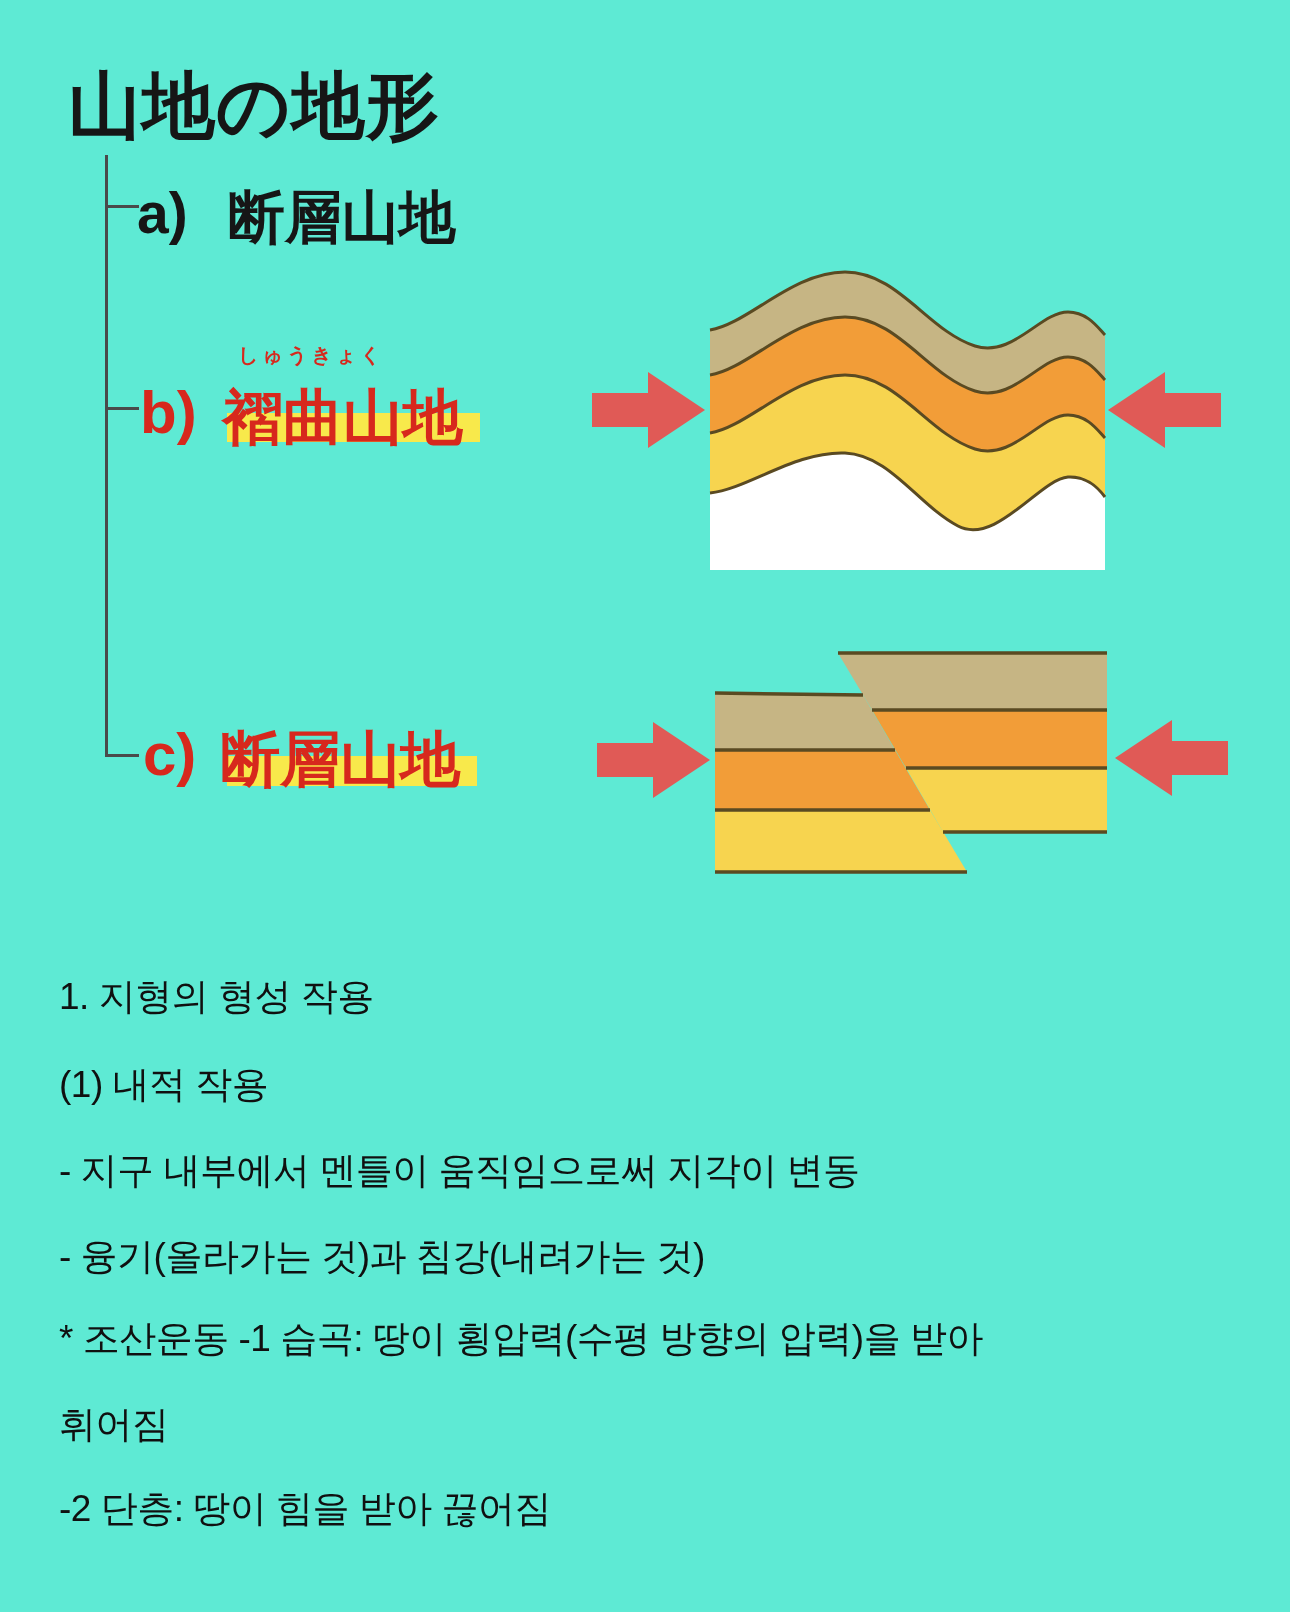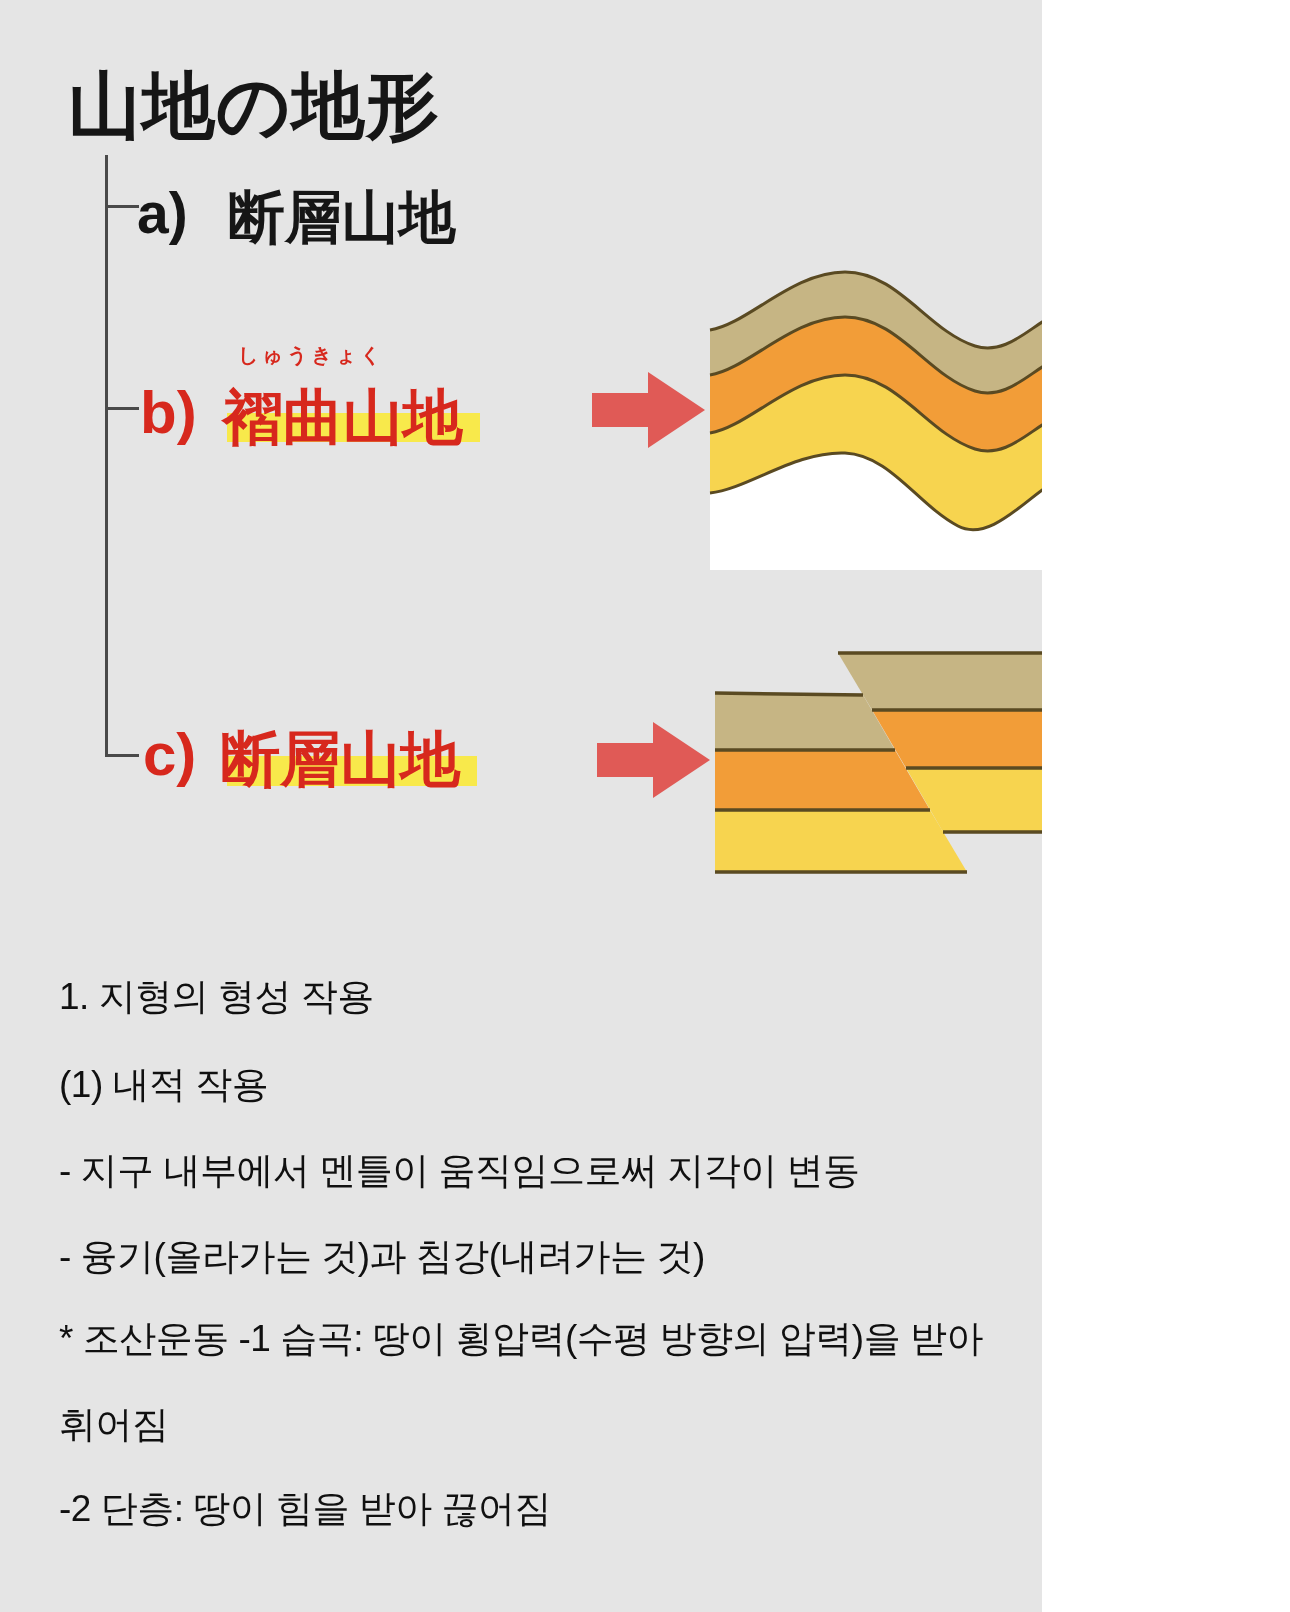"山地の地形" .canvas { background: #e5e5e5 -> #5eead4; width: 1042px -> 1290px }
